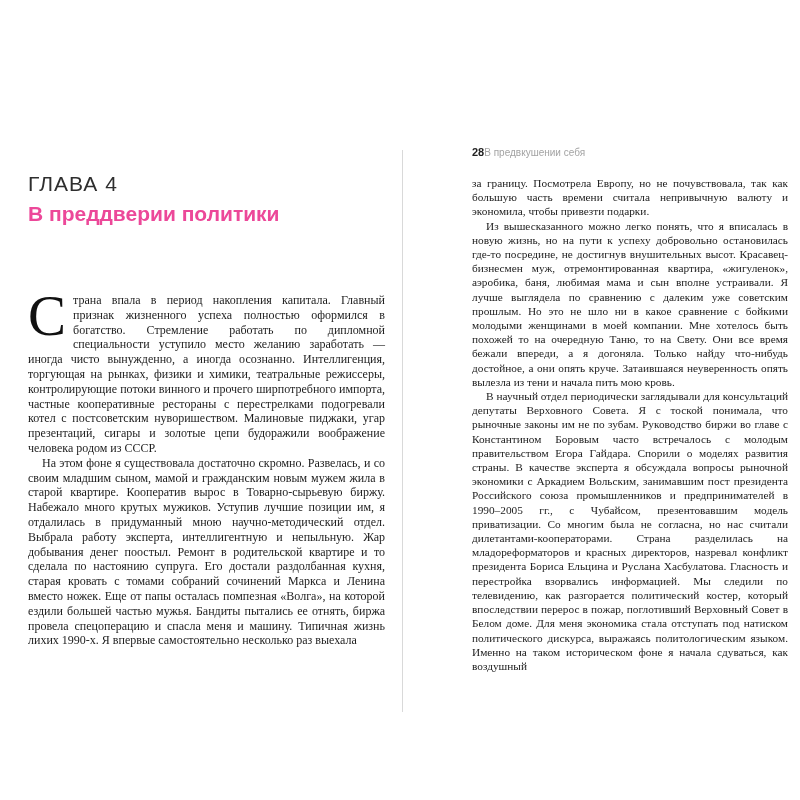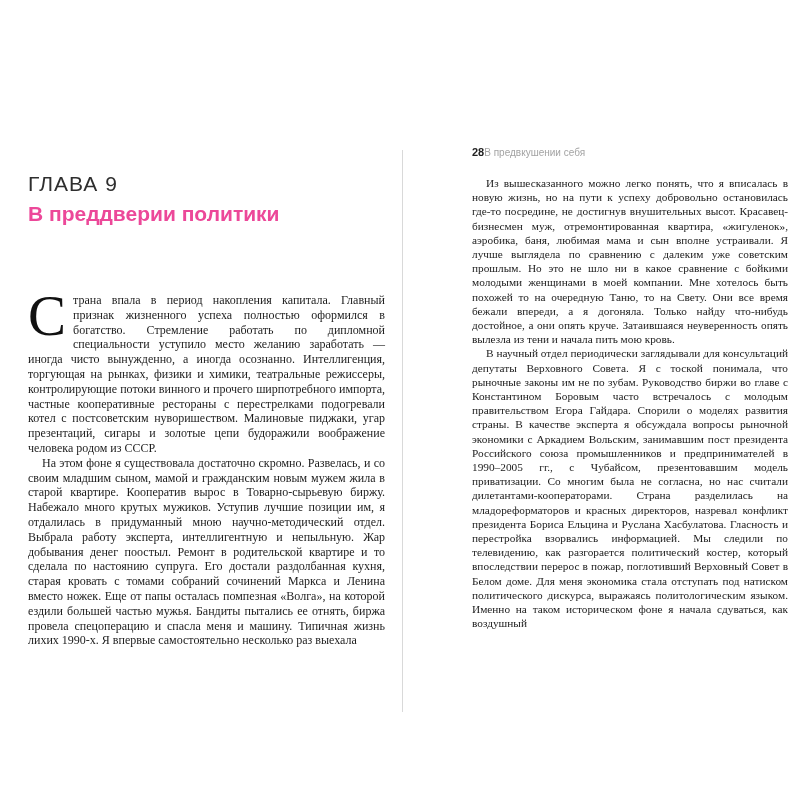"ГЛАВА 9" div.chapter-label { text: 9 -> 4 }
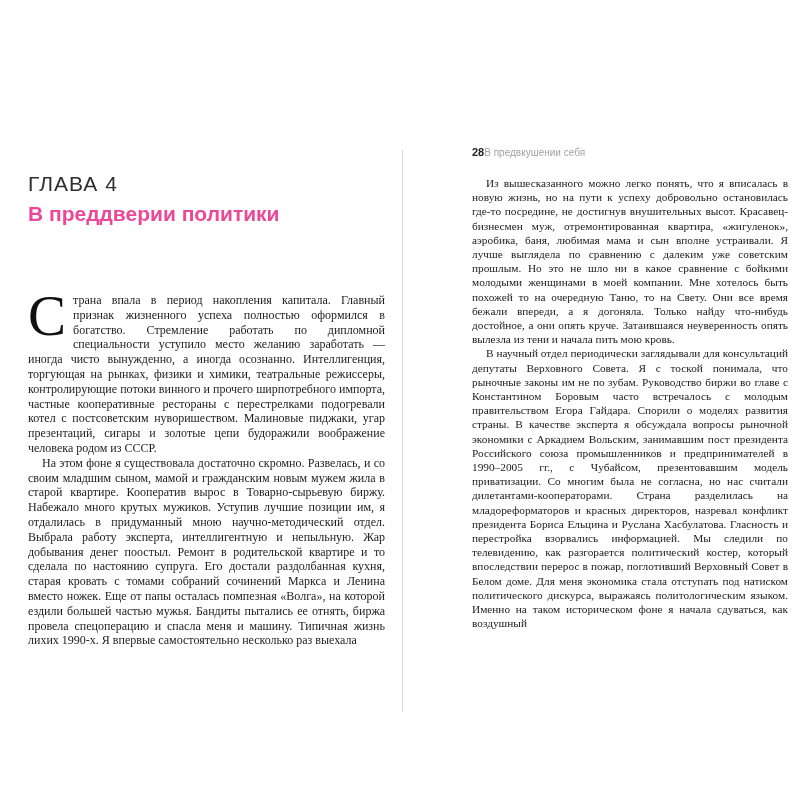"за границу. Посмотрела Европу, но" p { html: none -> <p>за границу. Посмотрела Европу, но не почувствовала, так как большую часть времени считала непривычную валюту и экономила, чтобы привезти подарки.</p> }
